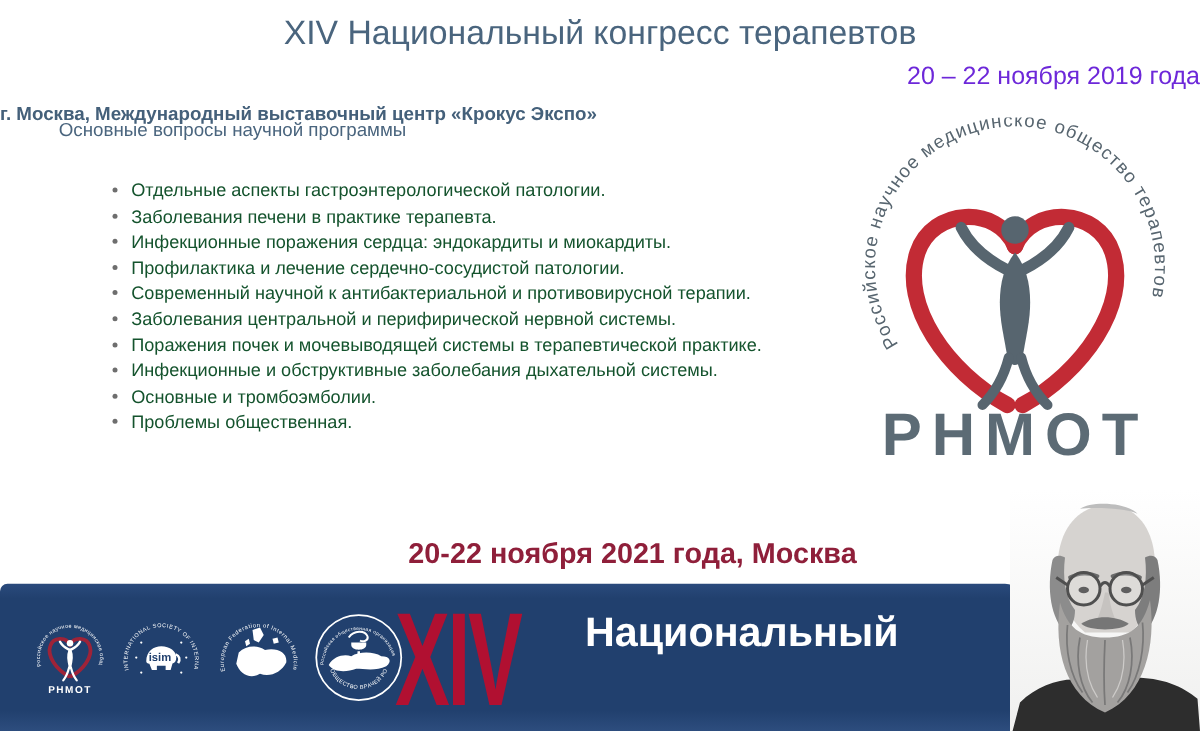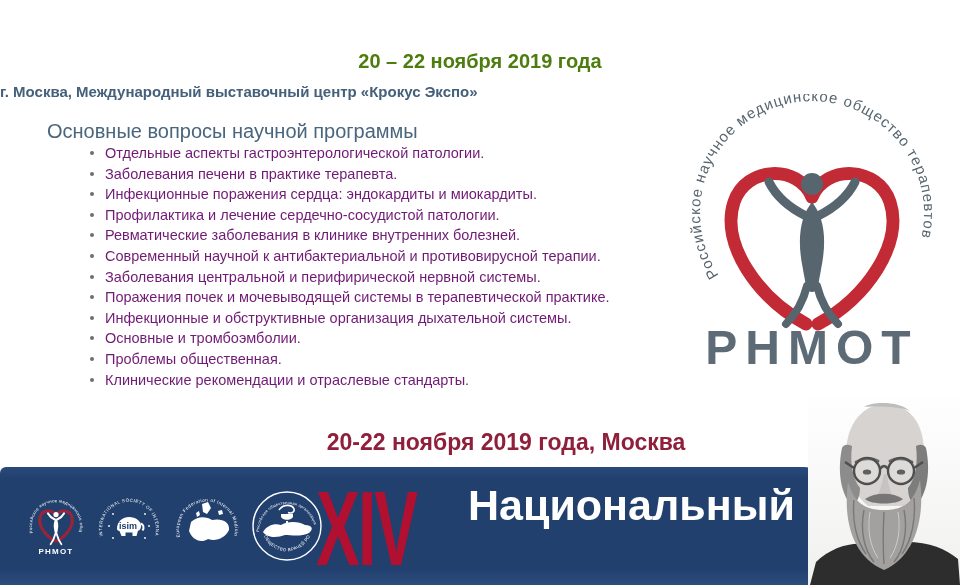"XIV Национальный конгресс терапевтов" div.title { html: none -> <div>XIV Национальный конгресс терапевтов</div> }
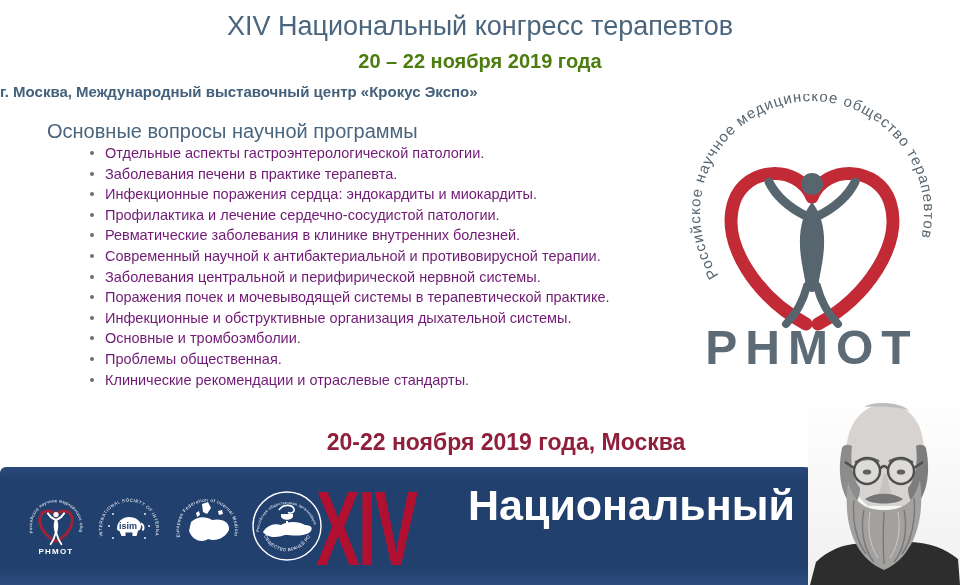"20 – 22 ноября 2019" .dates { color: #4d7c0f -> #6d28d9; font-weight: bold -> none; text-align: center -> right }
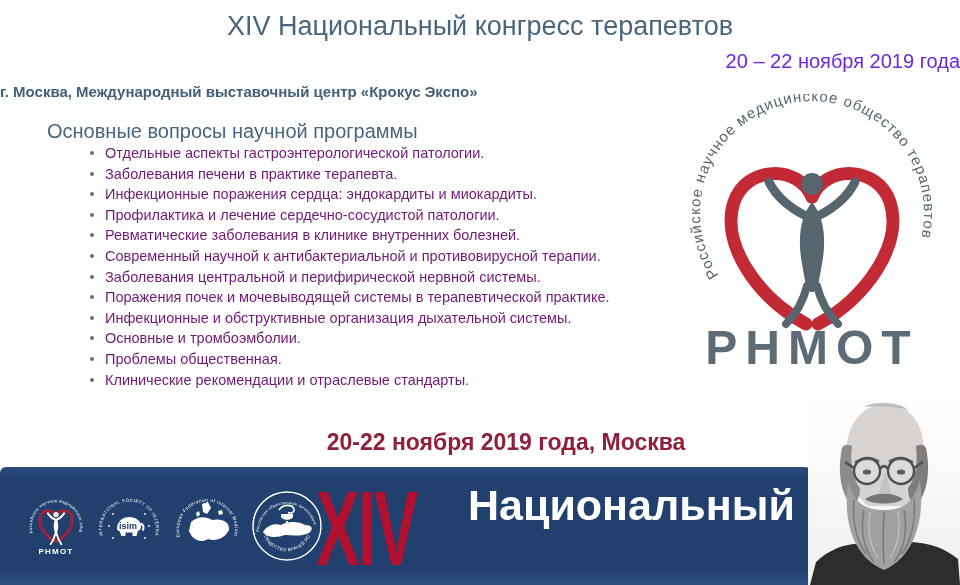"Основные вопросы научной программы" .prog-heading { font-size: 20px -> 15px; margin-top: 24px -> none }
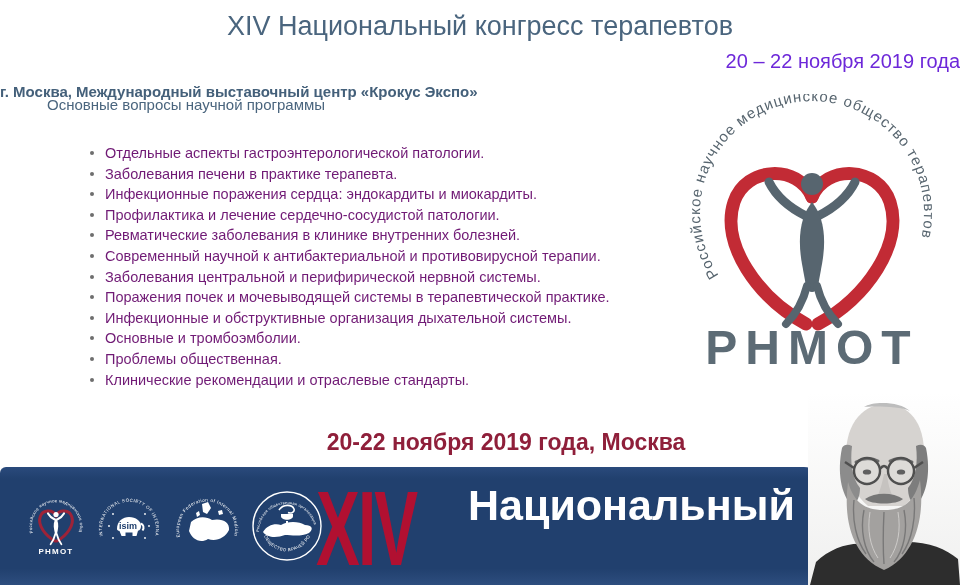"Отдельные аспекты гастроэнтерологической" ul.topics li { color: #701a75 -> #14532d }
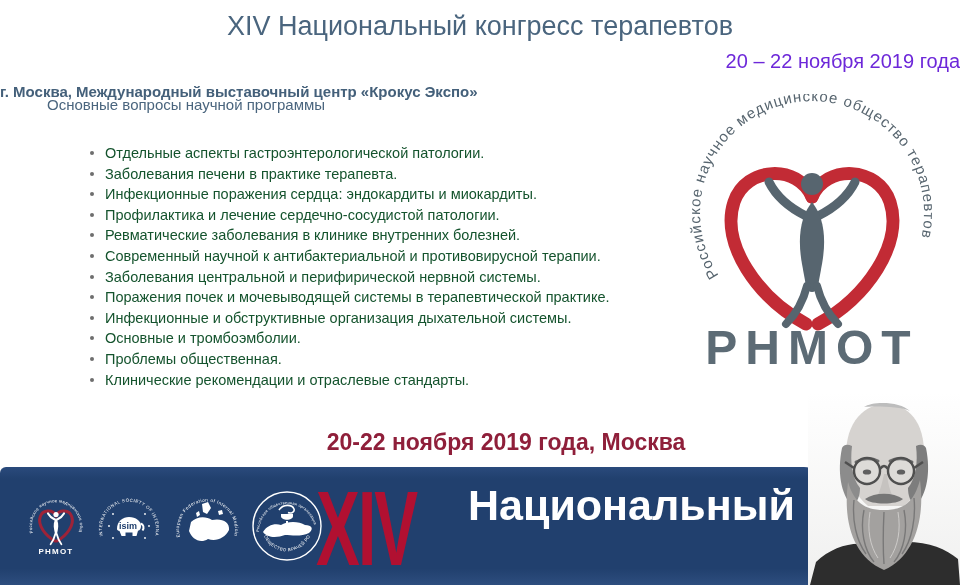"Ревматические заболевания в клинике" li { html: <li>Ревматические заболевания в клинике внутренних болезней.</li> -> none }
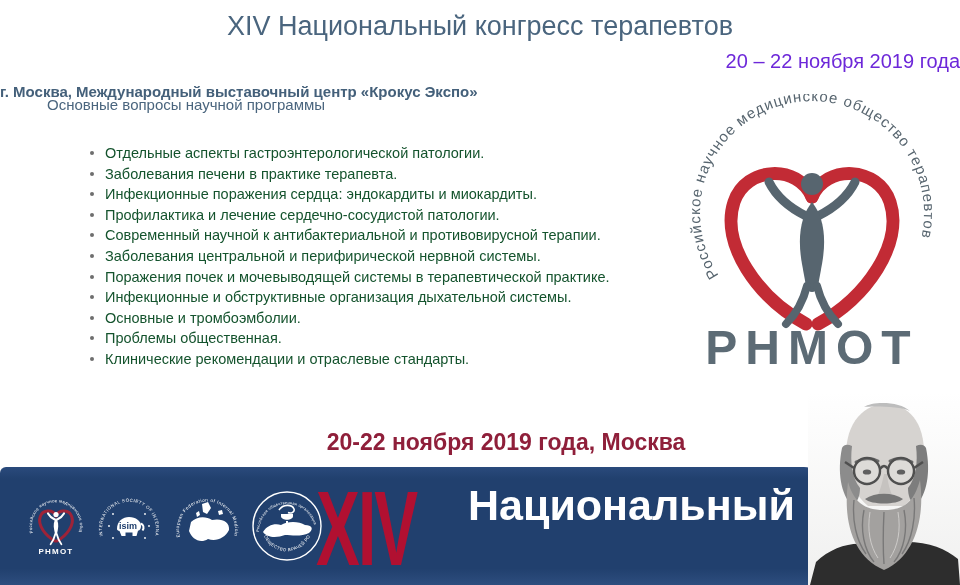"Инфекционные и обструктивные организация" li { text: организация -> заболебания }
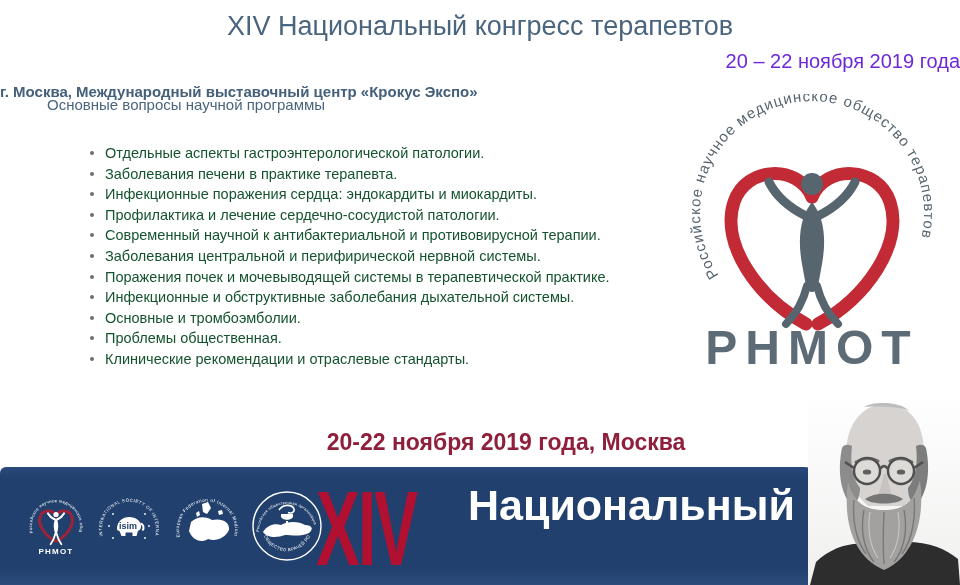"Клинические рекомендации и отраслевые" li { html: <li>Клинические рекомендации и отраслевые стандарты.</li> -> none }
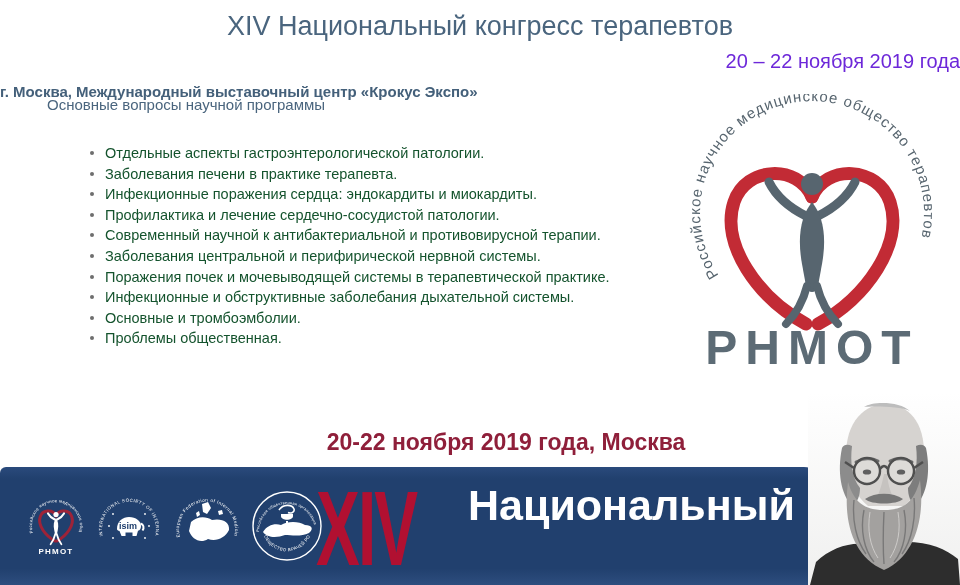"20-22 ноября 2019 года, Москва" div.maroon-date { text: 2019 -> 2021 }
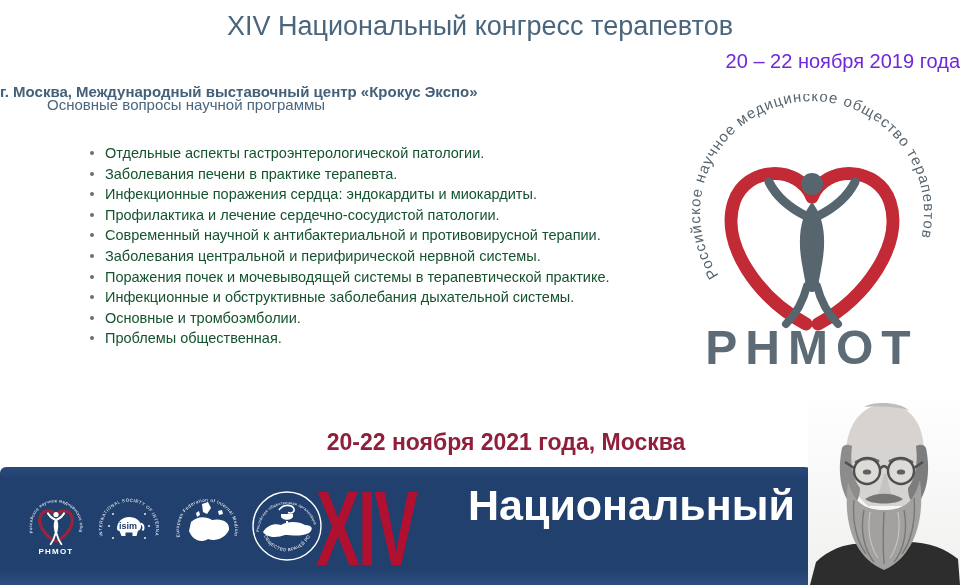"Национальный" .congress-name { font-size: 43px -> 33px }
